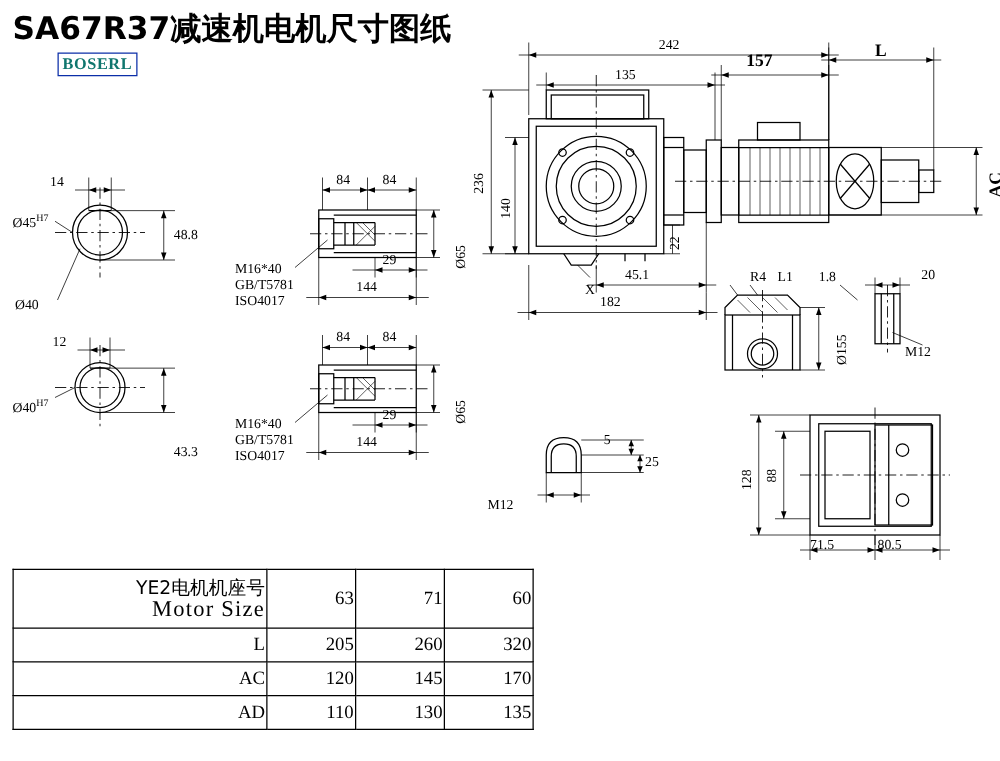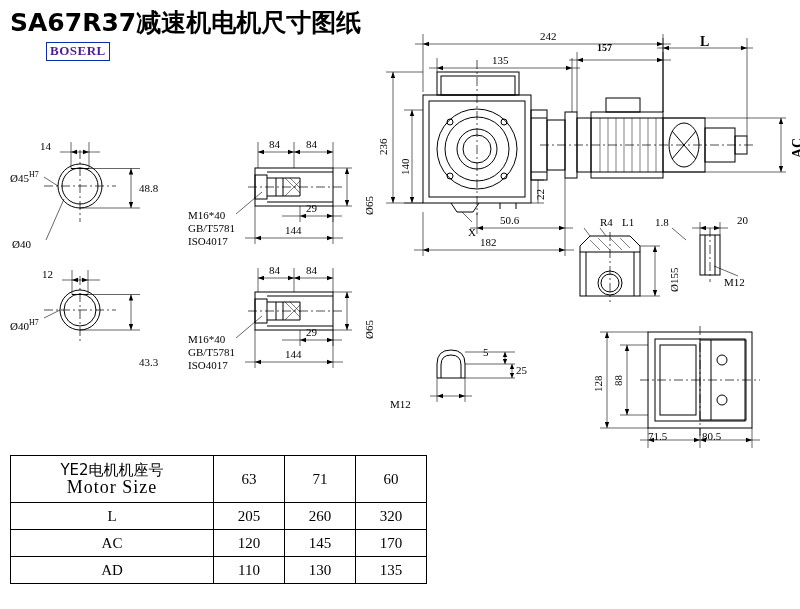"242" div.lbl { left: 540px -> 527px }
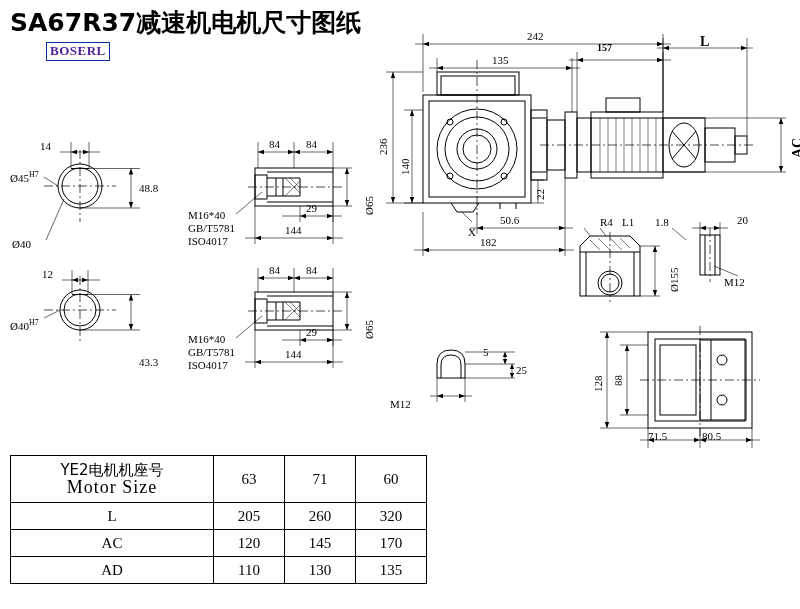"BOSERL" .logo { color: #4c1d95 -> #0f766e }
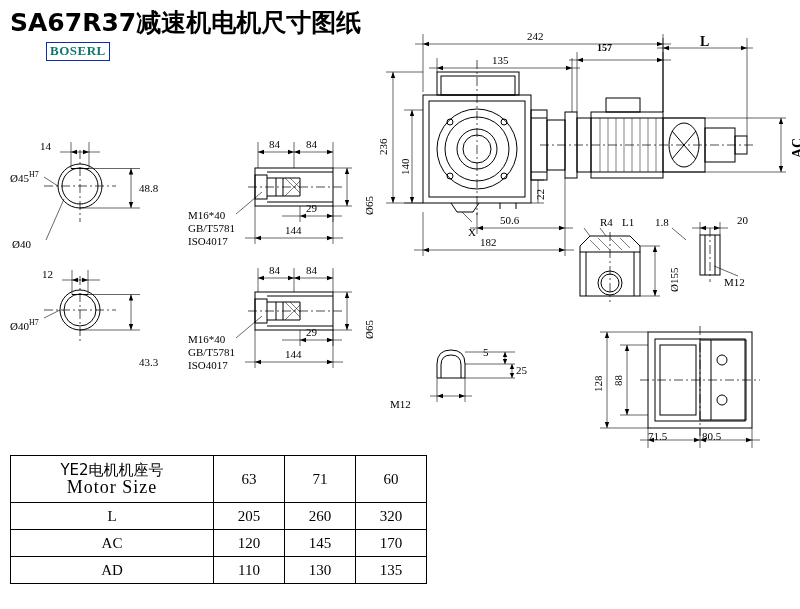"157" div.lbl { font-size: 10px -> 14px }
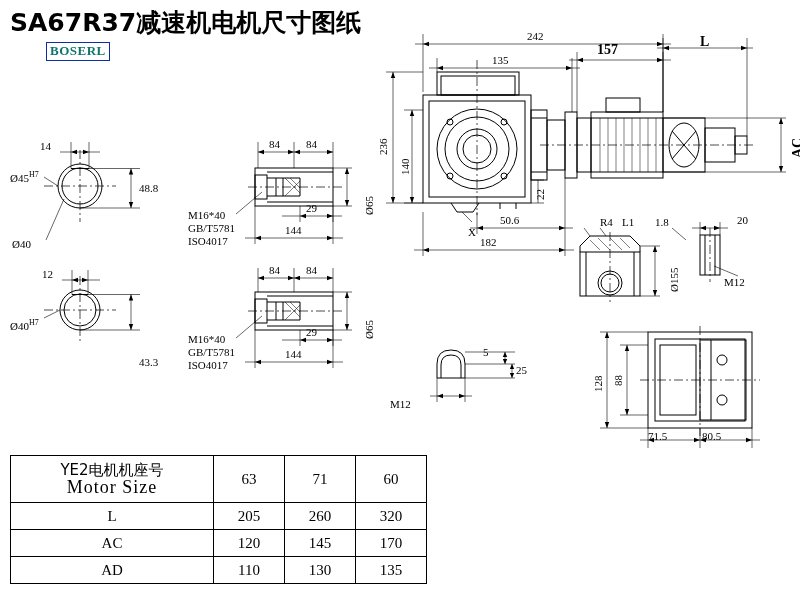"50.6" div.lbl { text: 50.6 -> 45.1 }
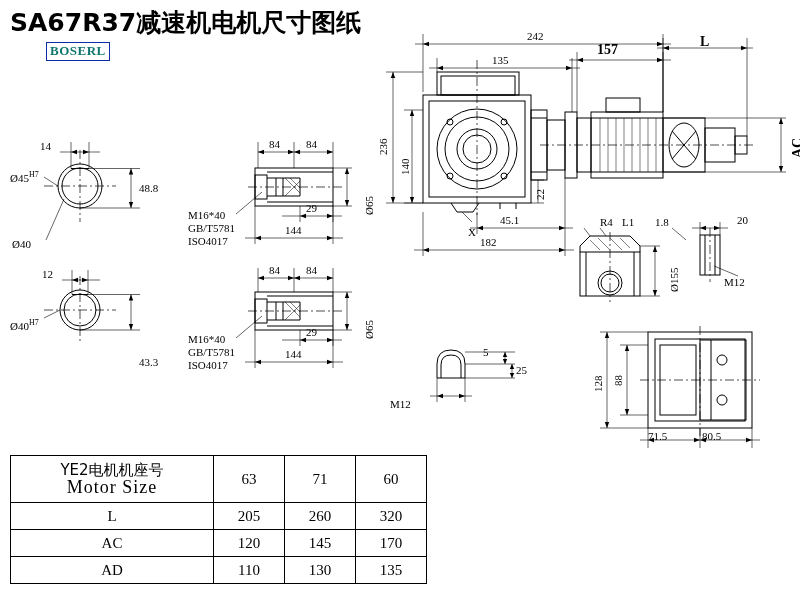"YE2电机机座号" .spec-table td { text-align: center -> right }
